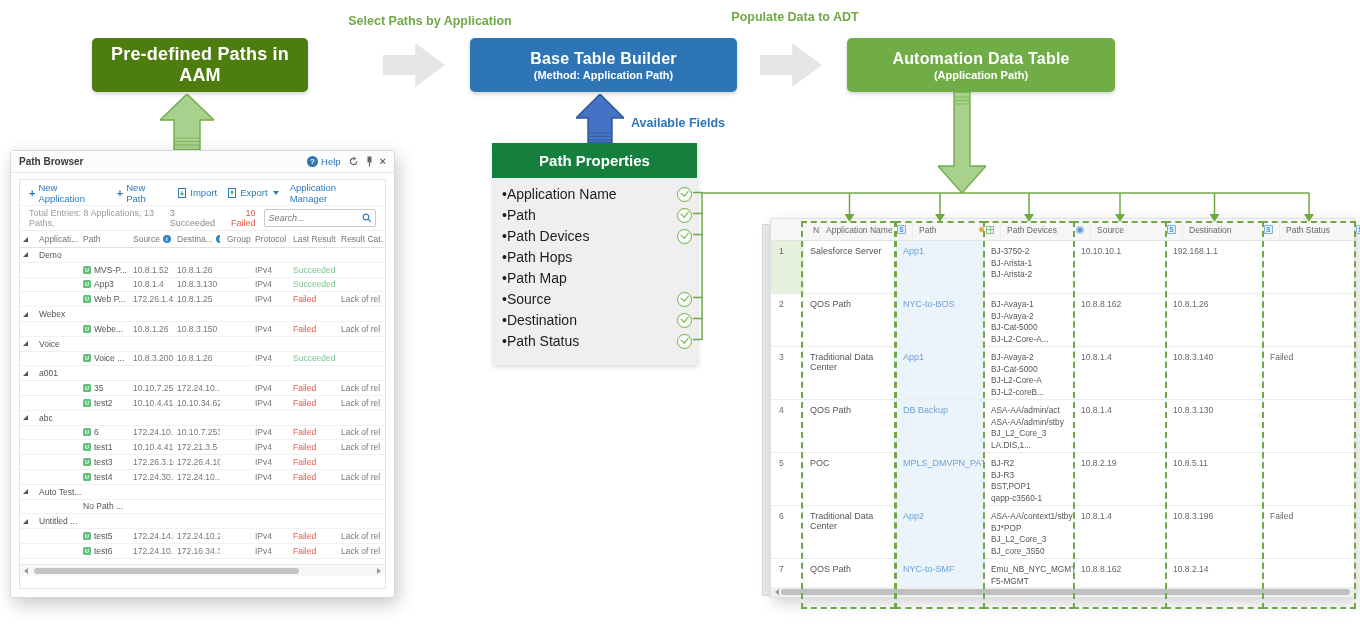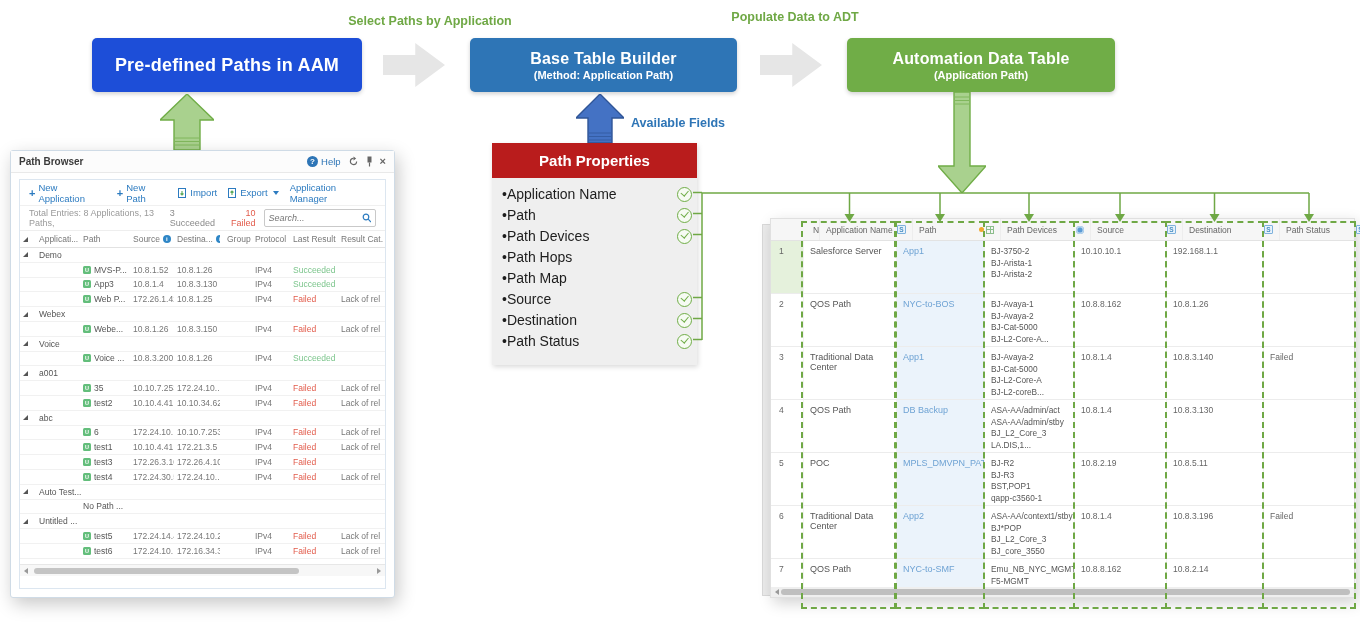"Pre-defined Paths in AAM" div.abs { background: #1d4ed8 -> #4d7c0f; width: 270px -> 216px }
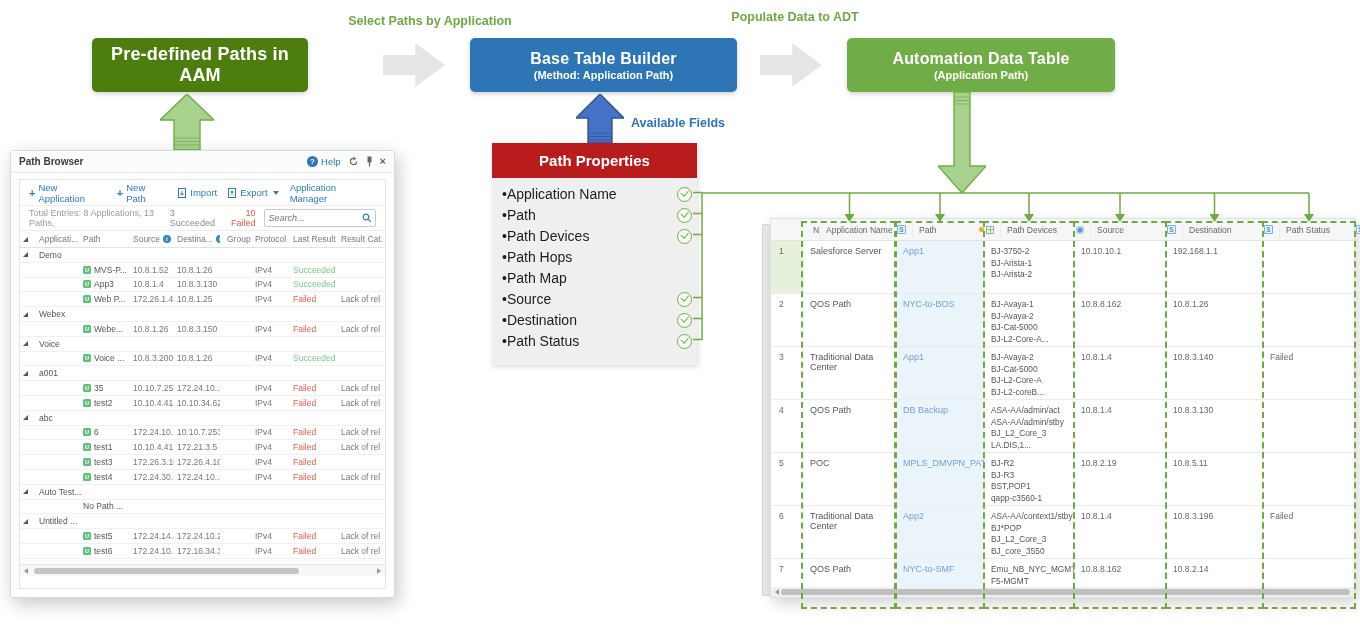"Path Properties" .pp-head { background: #b91c1c -> #15803d }
